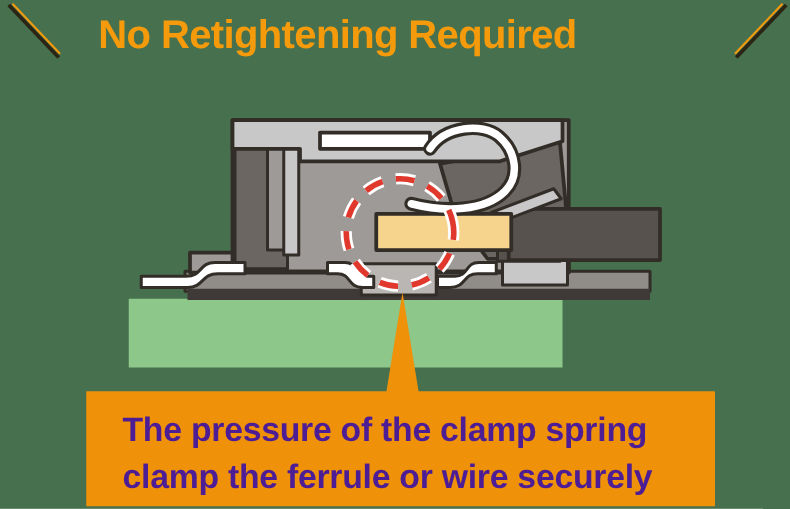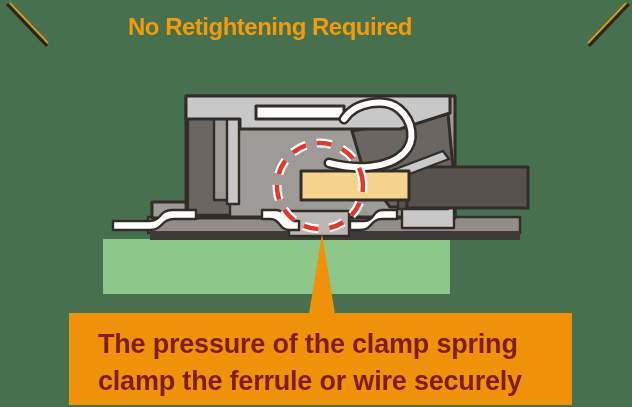"No Retightening Required" .page-title { font-size: 24px -> 32px }
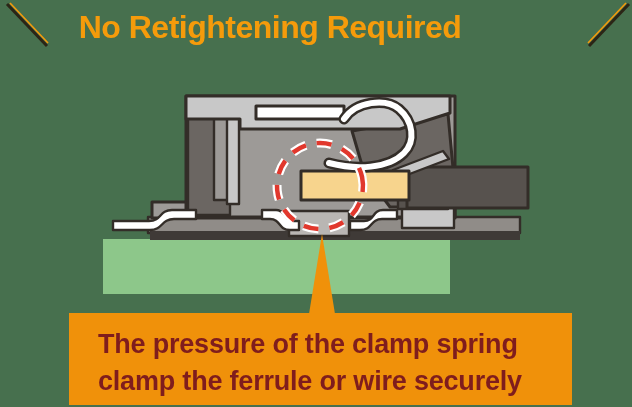"The pressure of the clamp" .callout { color: #7f1d1d -> #4c1d95 }
